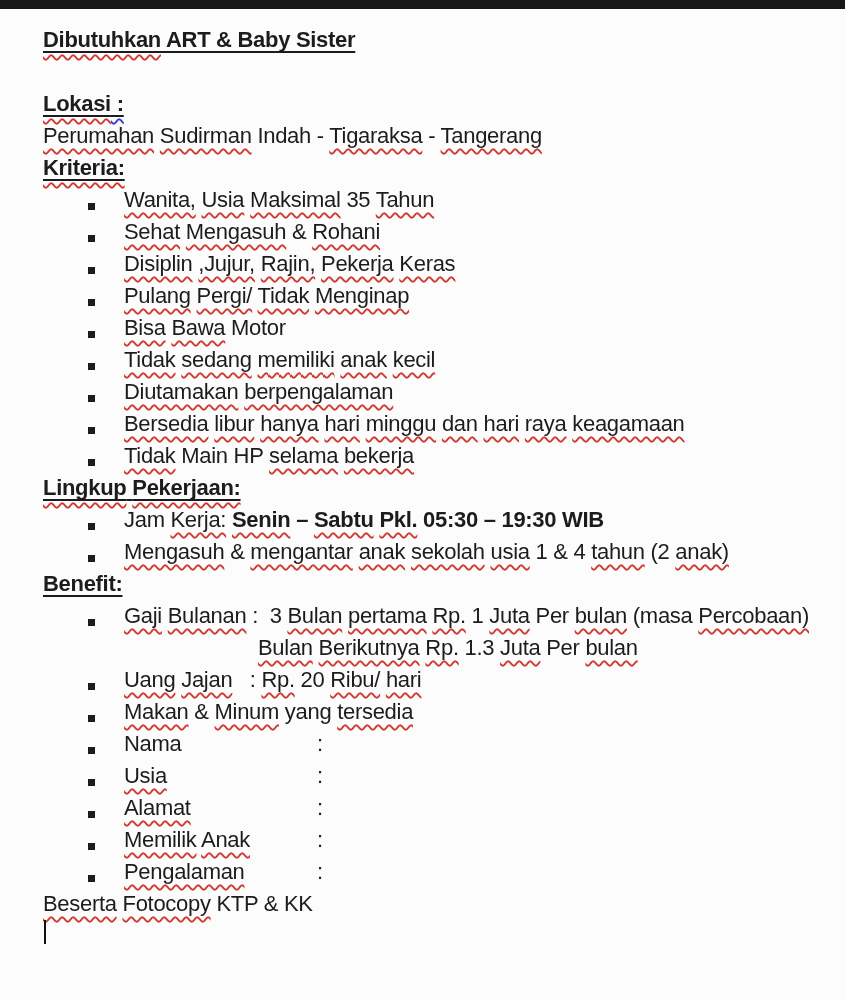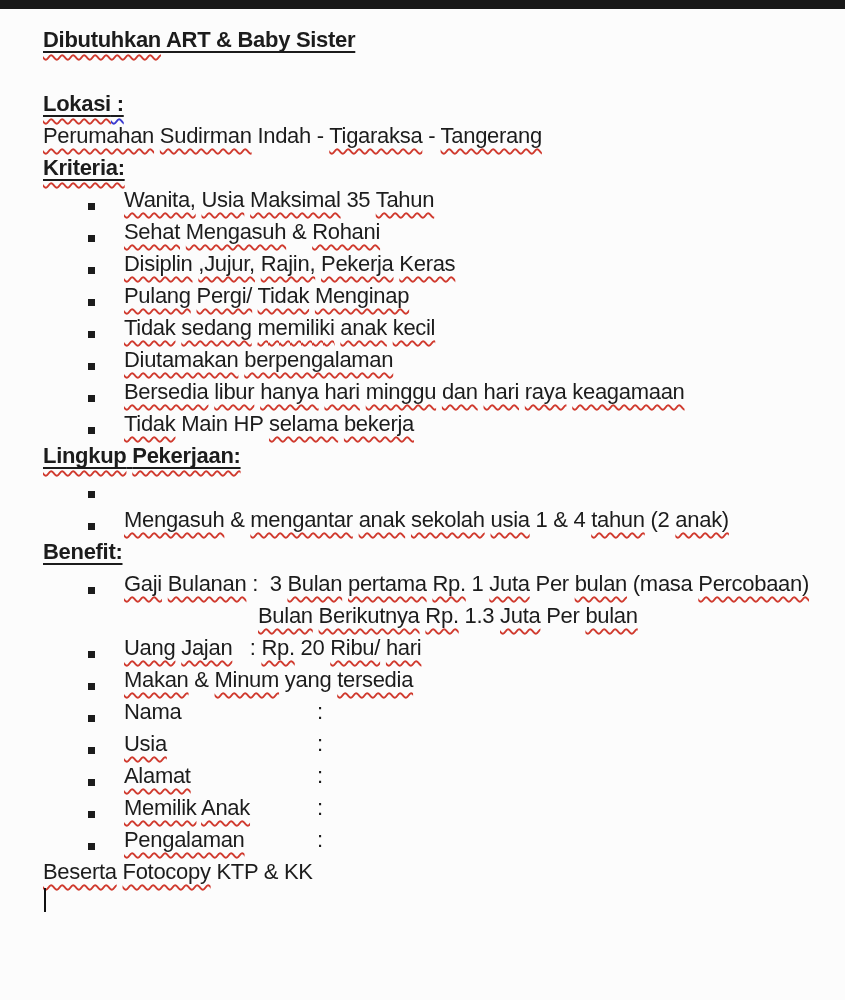"Bisa Bawa Motor" div.line { html: none -> <div><span></span><span><span>Bisa</span><span> </span><span>Bawa</span><span> Motor</span></span></div> }
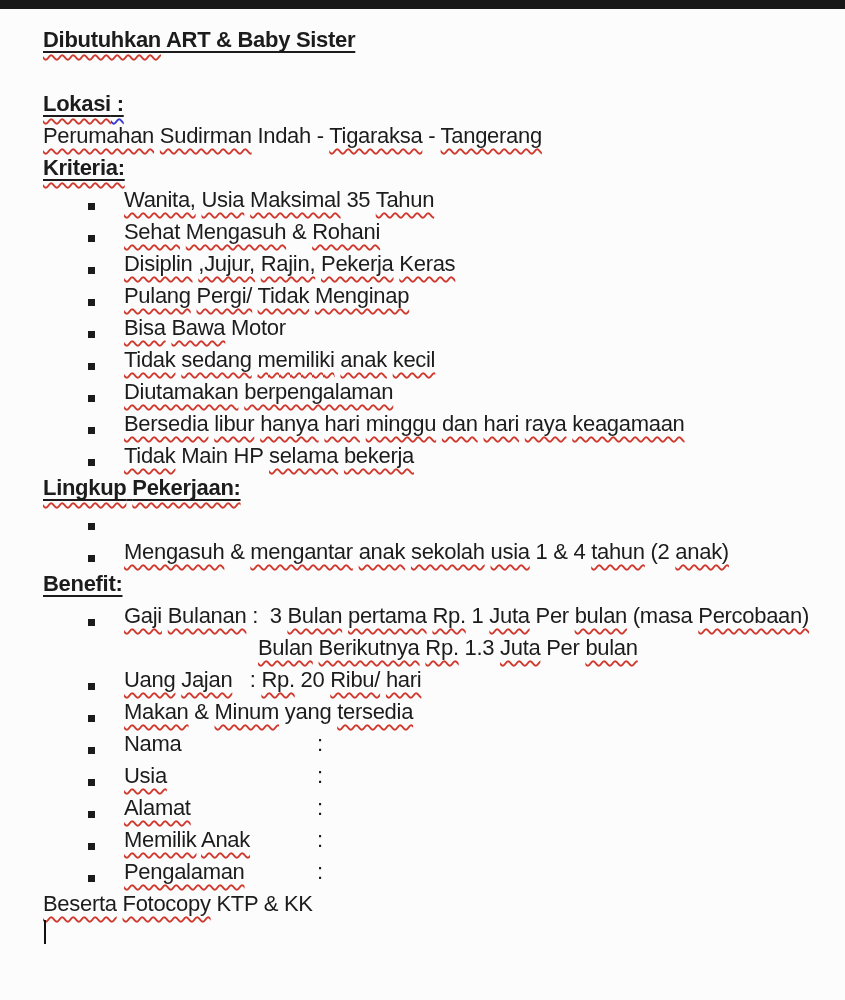"Jam Kerja: Senin – Sabtu" span.content { html: none -> <span><span>Jam </span><span>Kerja:</span><span> </span><span>Senin</span><span> – </span><span>Sabtu</span><span> </span><span>Pkl.</span><span> 05:30 – 19:30 WIB</span></span> }
